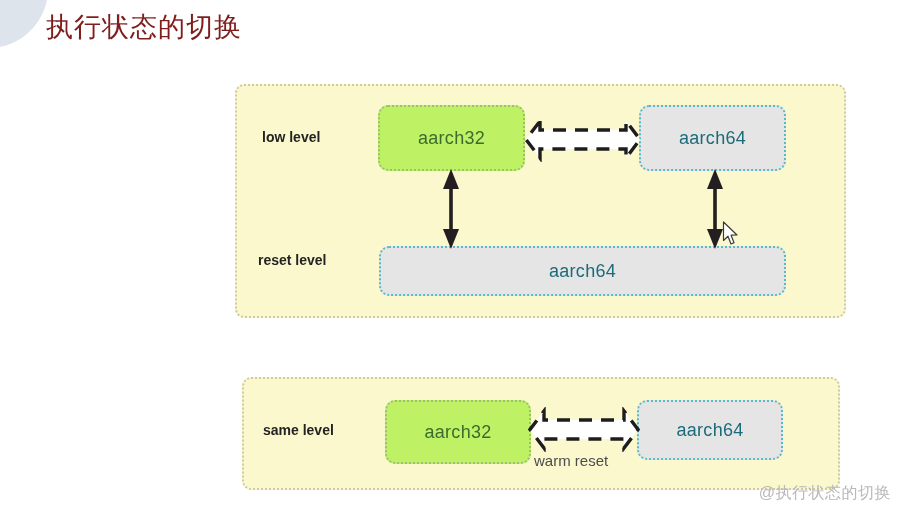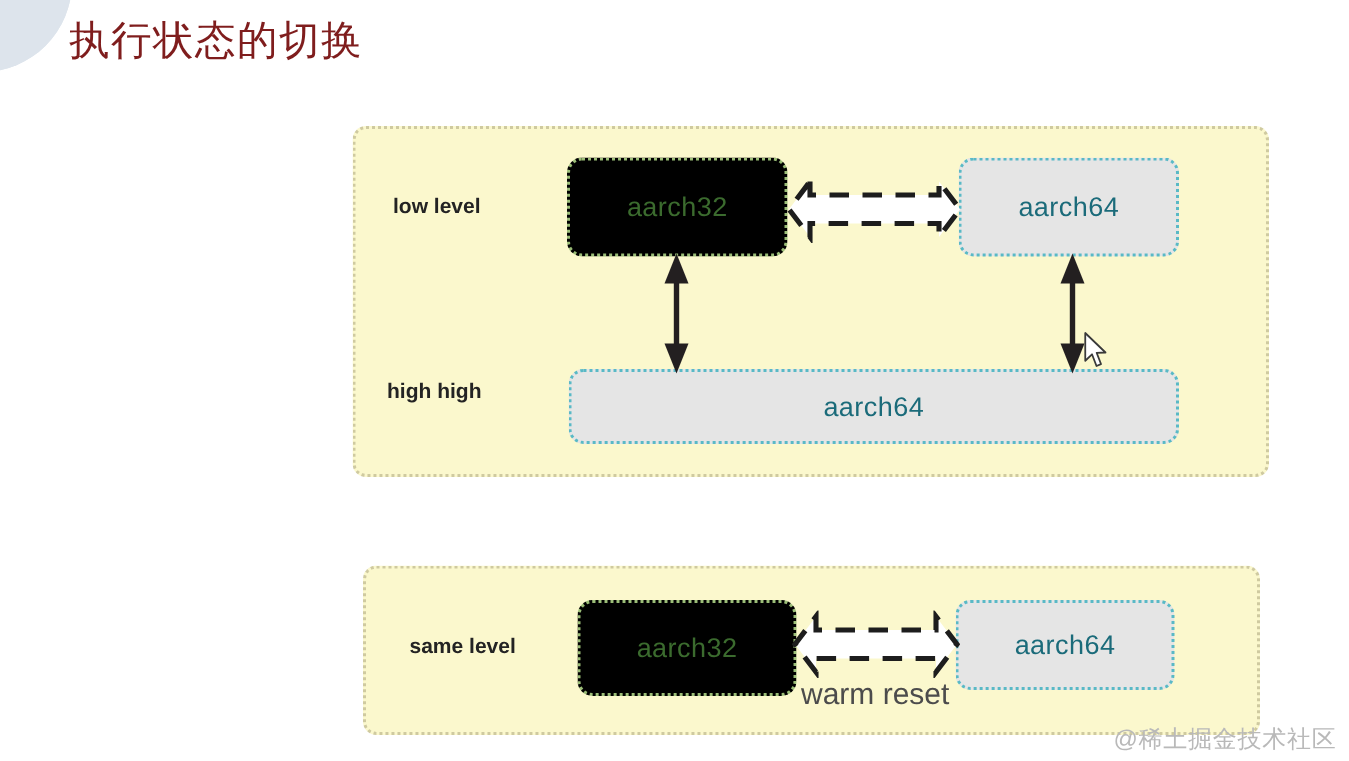"aarch32" .state-box.green { background: #000000 -> #bef264 }
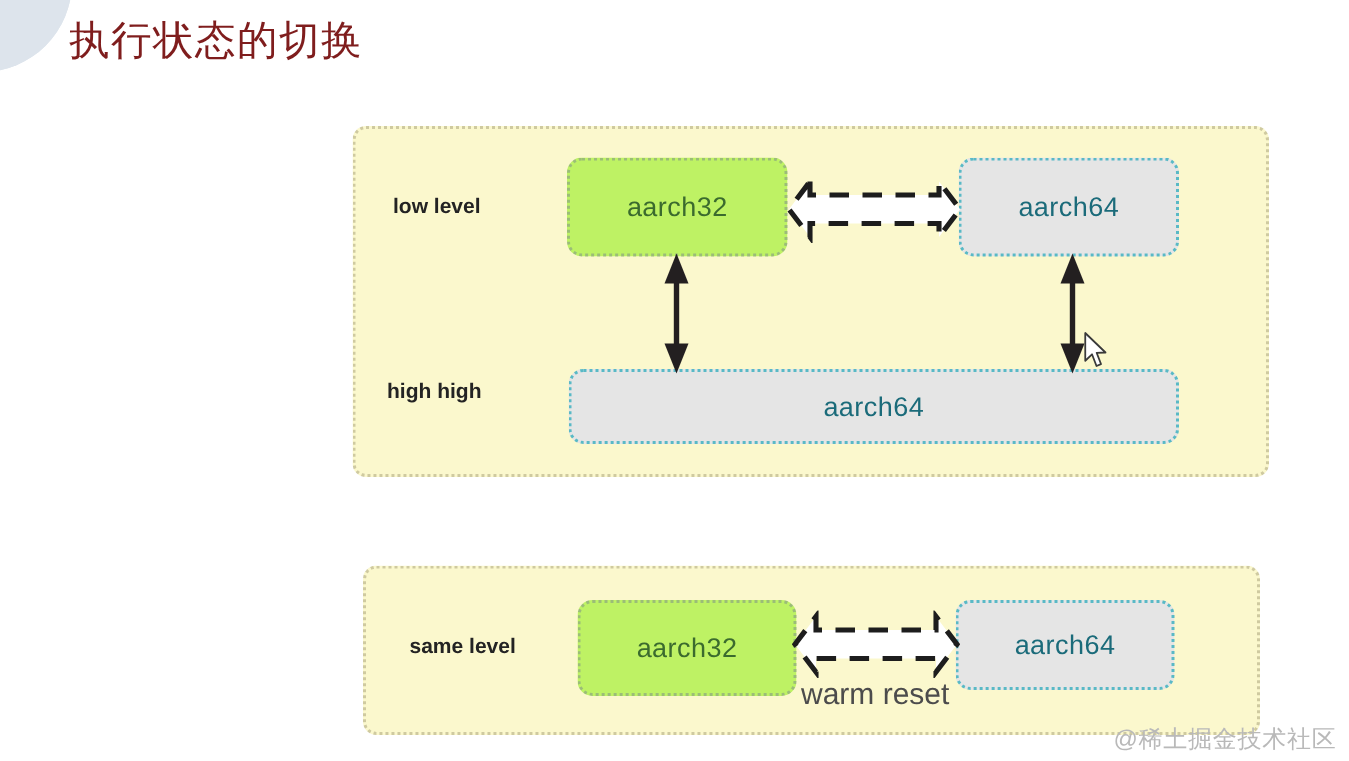"high high" div.row-label { text: high high -> reset level }
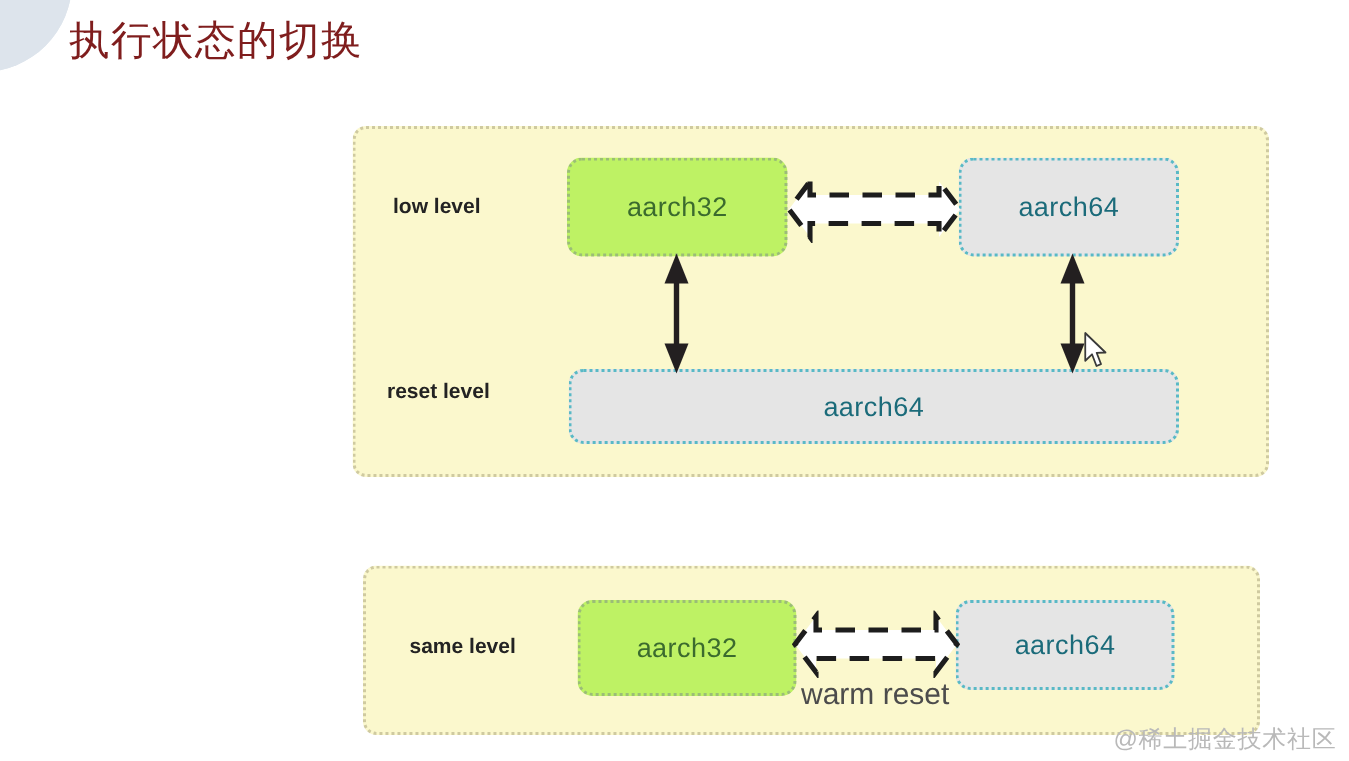"same level" #label-same-level { left: 273px -> 263px }
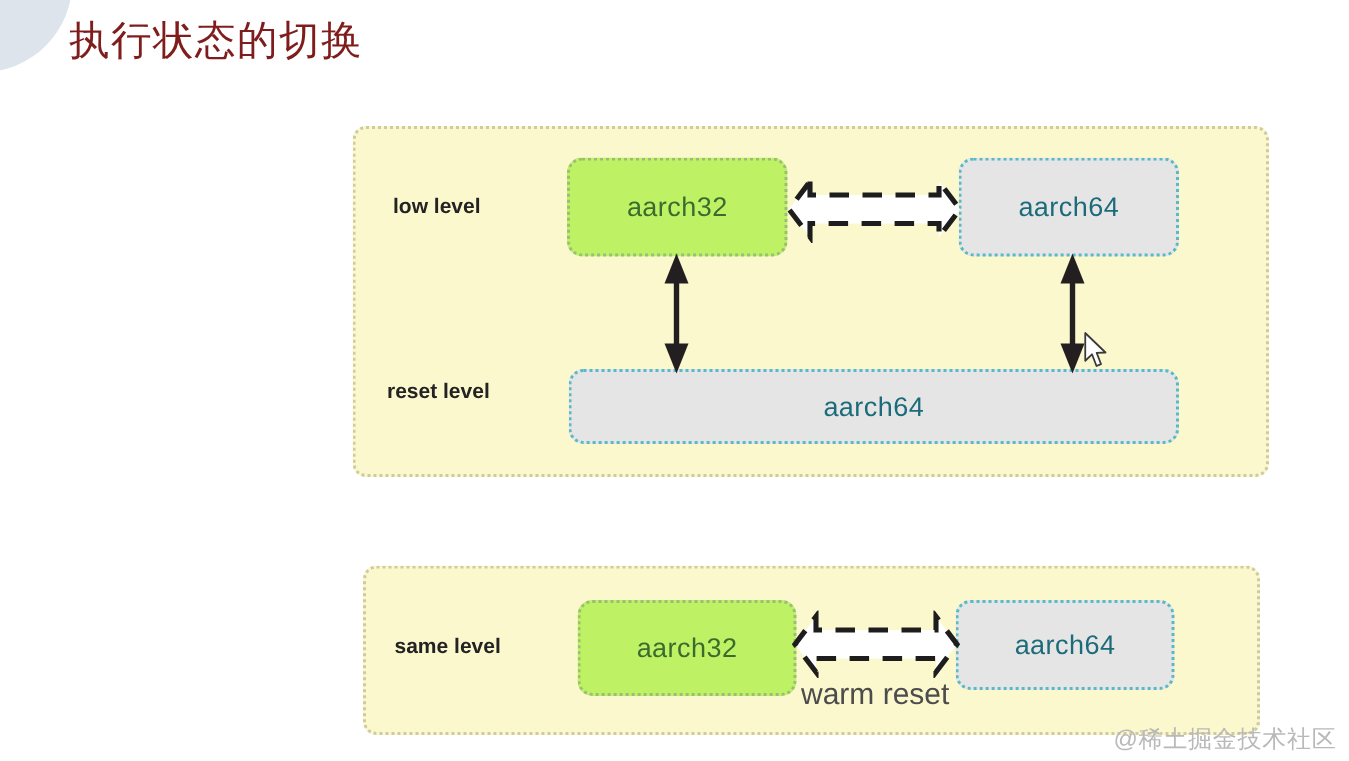"warm reset" #label-warm-reset { font-size: 20px -> 15px }
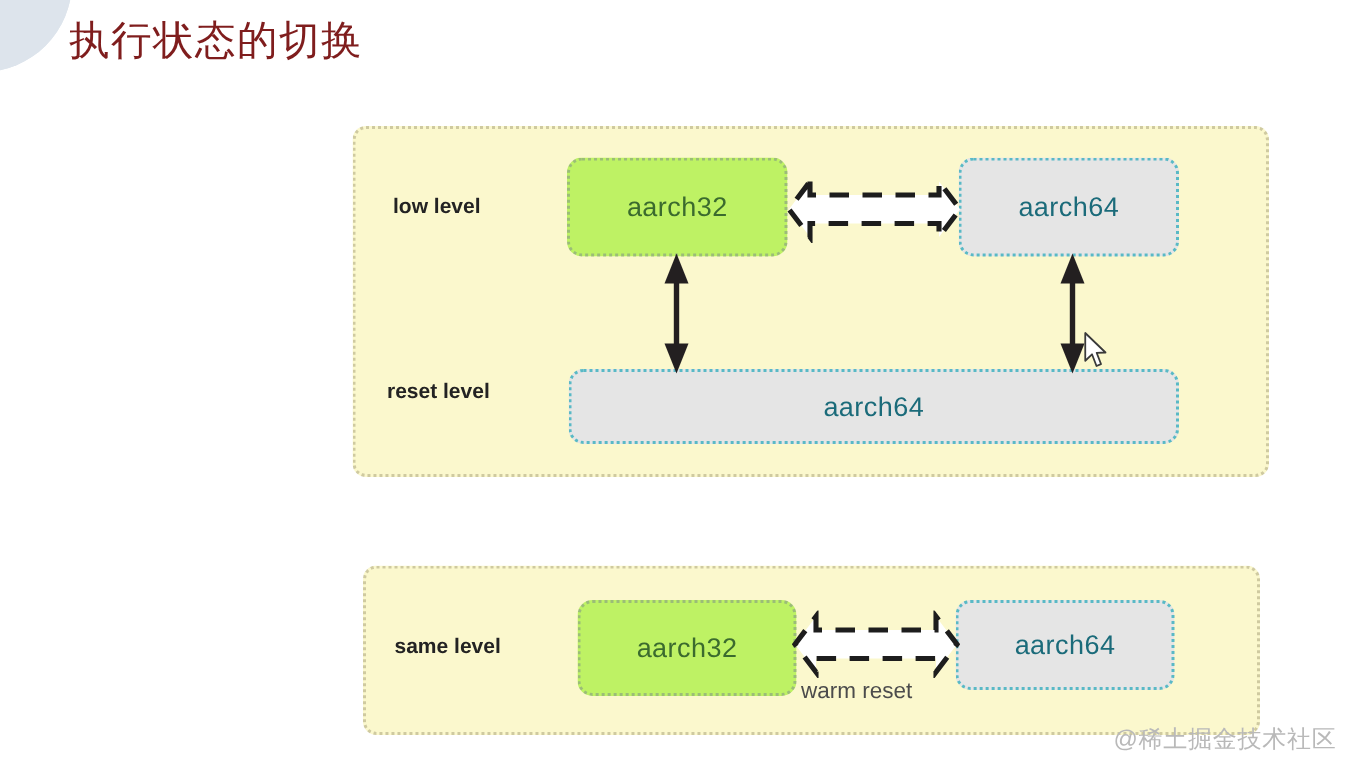"@稀土掘金技术社区" div { text: @稀土掘金技术社区 -> @执行状态的切换 }
